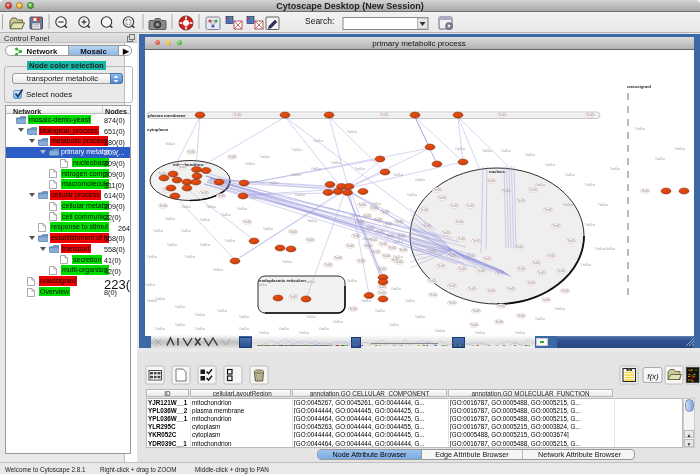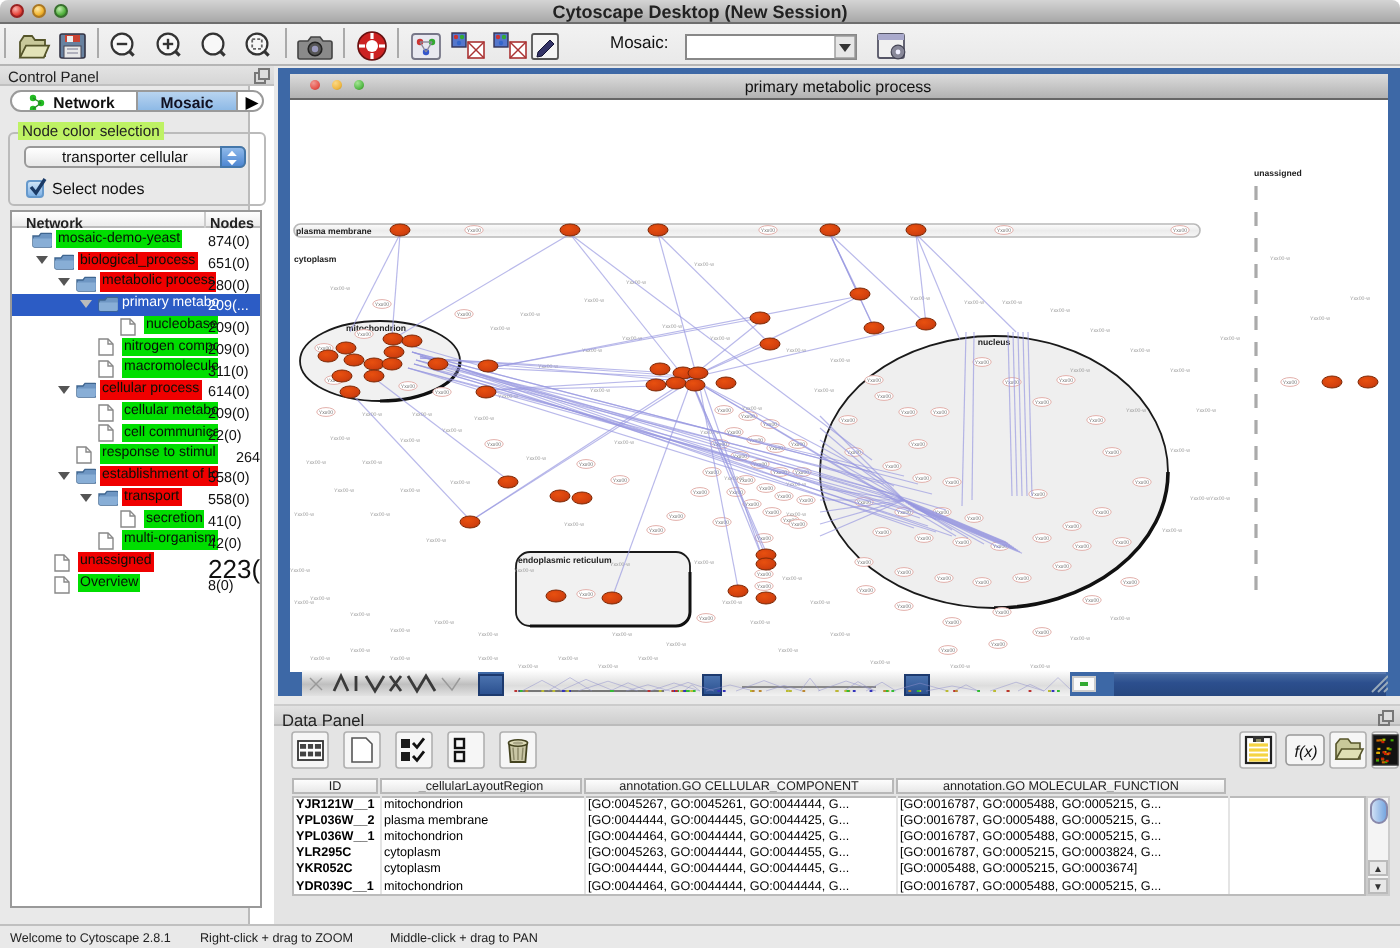"Mosaic:" div.abs { text: Mosaic -> Search }
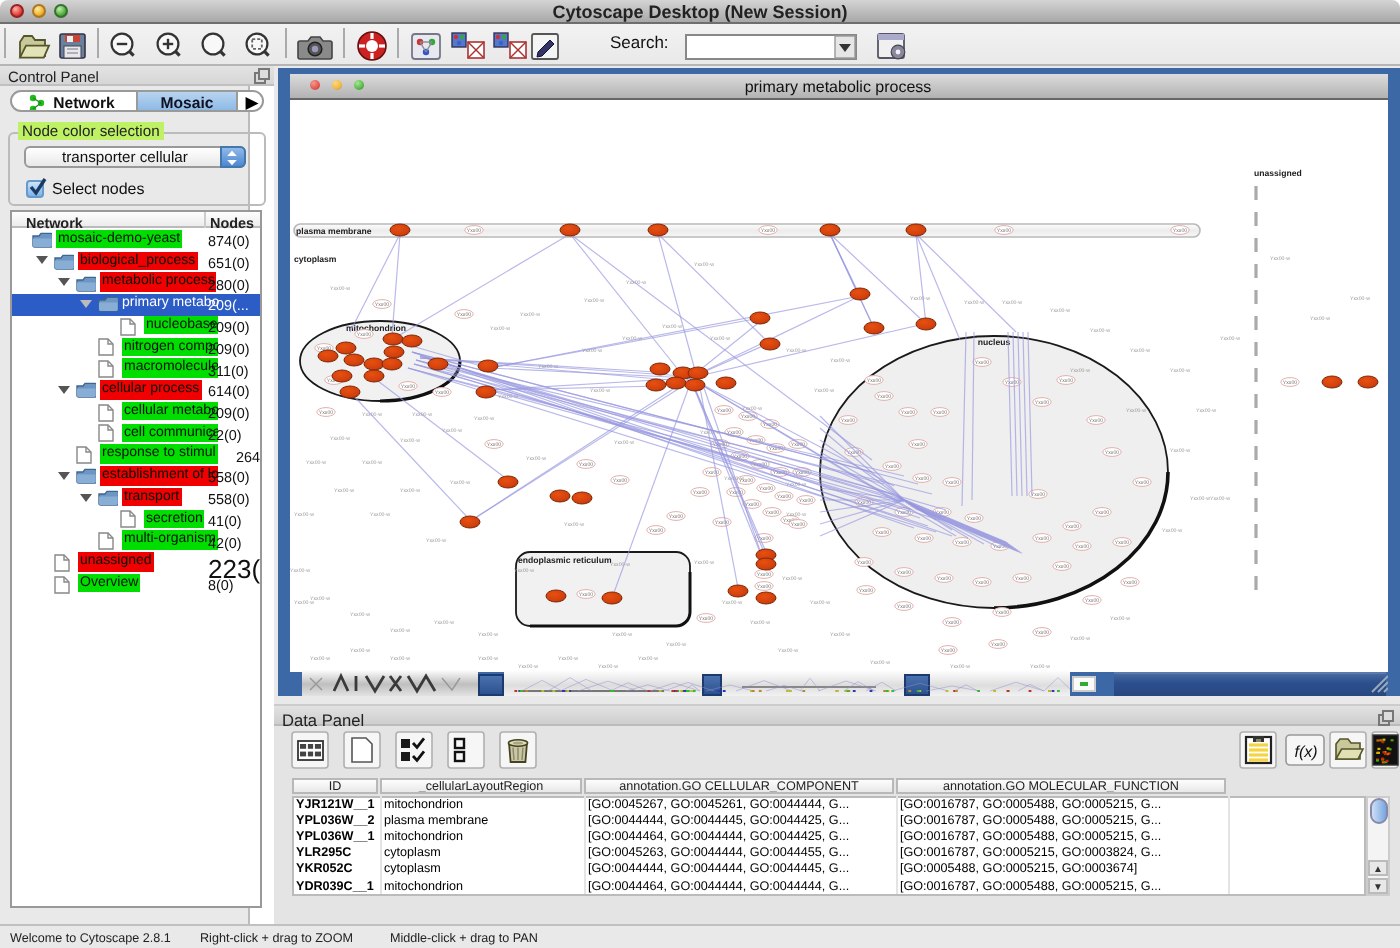"Node color selection" div.abs { background: #bef264 -> #14b8a6; font-weight: normal -> bold; left: 9px -> 27px }
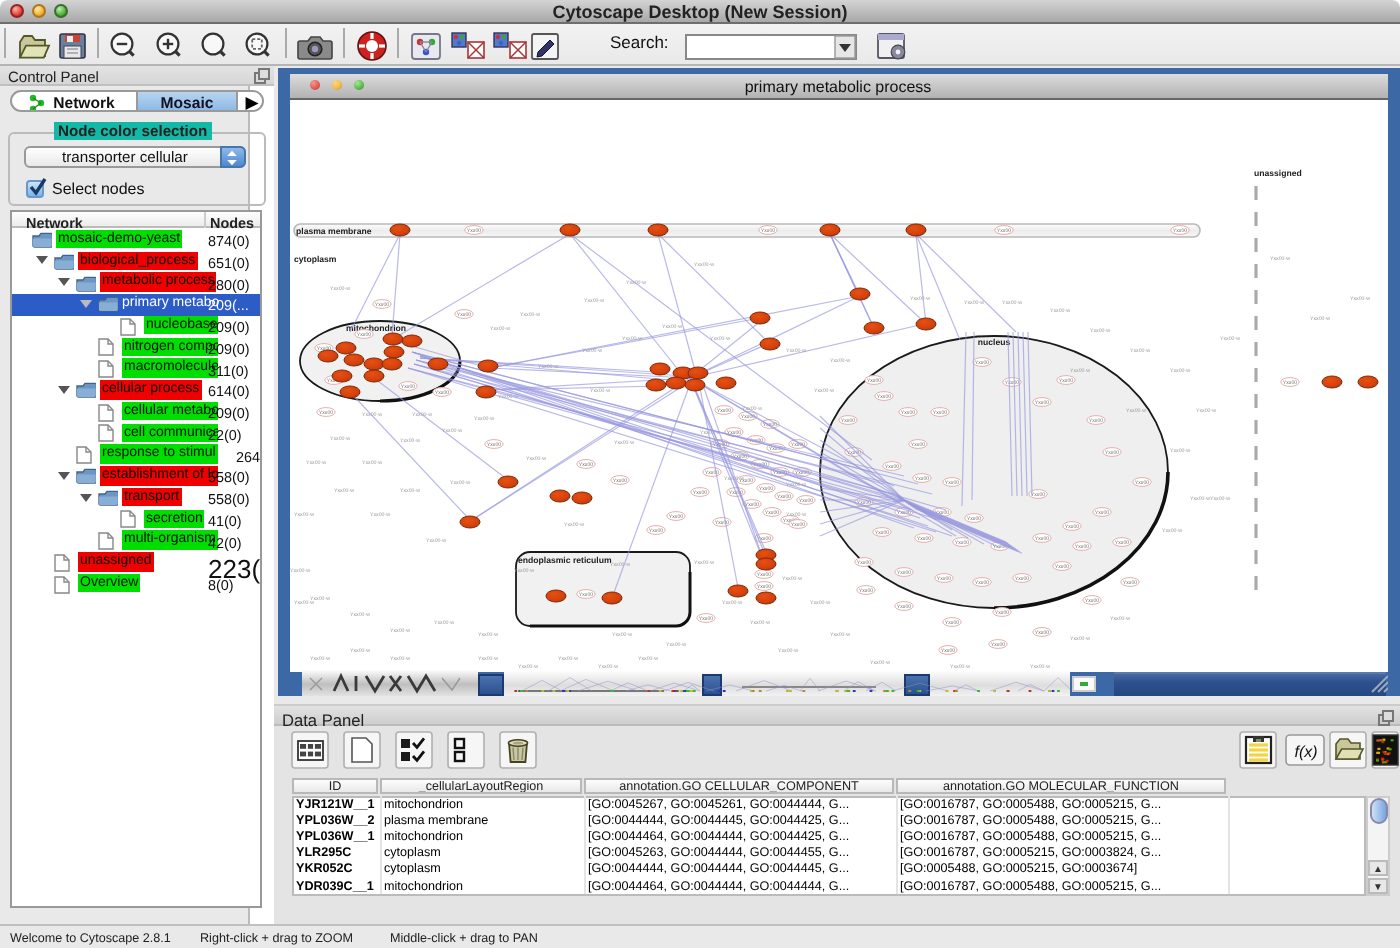"transporter cellular" div { text: cellular -> metabolic }
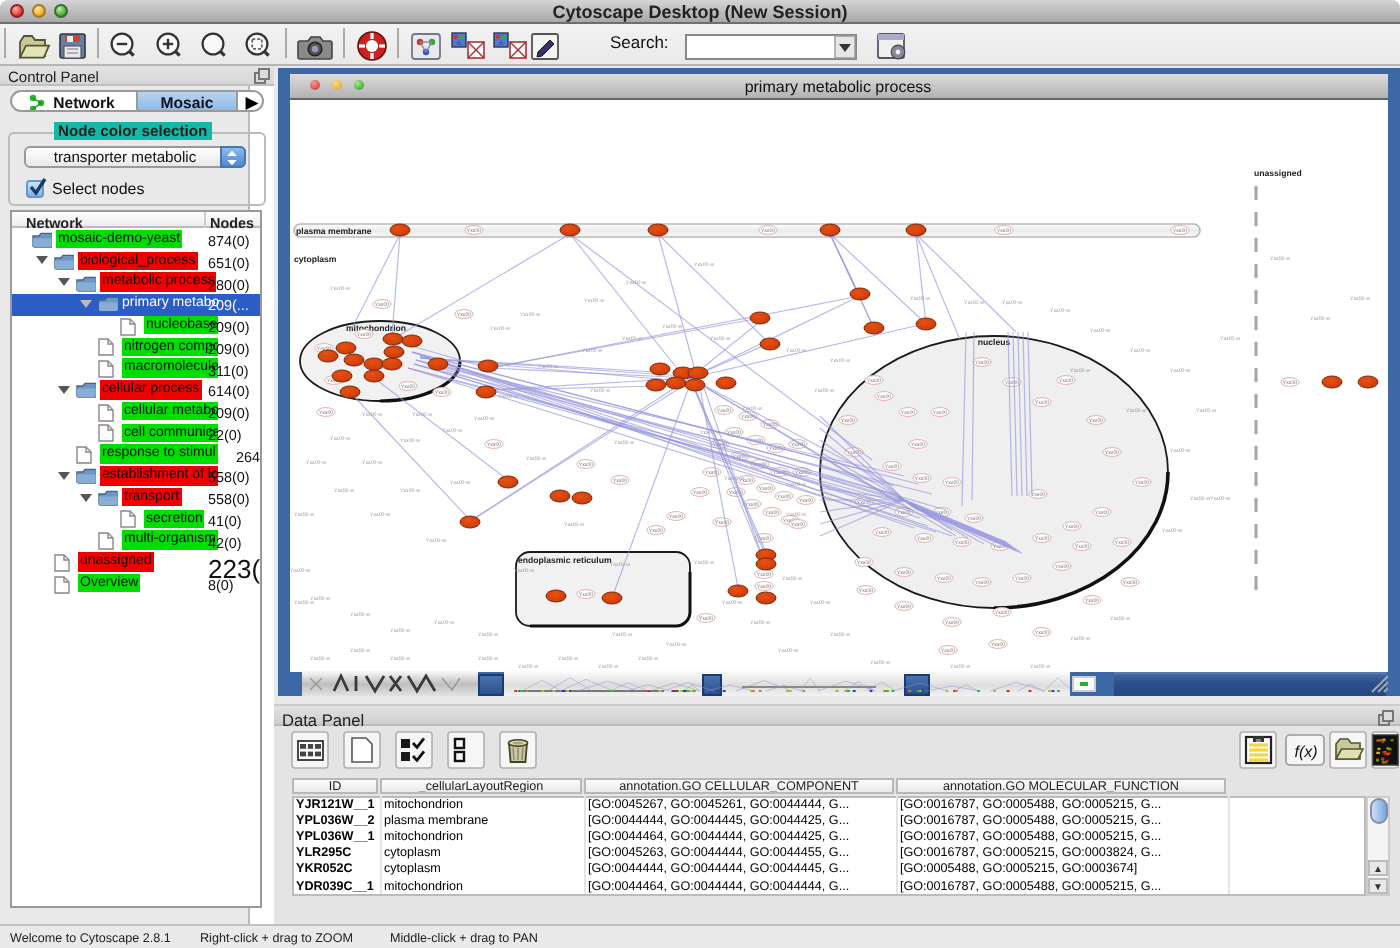"Data Panel" div.abs { html: <div> <div>Data Panel</div> <svg> <rect></rect> <rect></rect> </svg> </div> -> none }
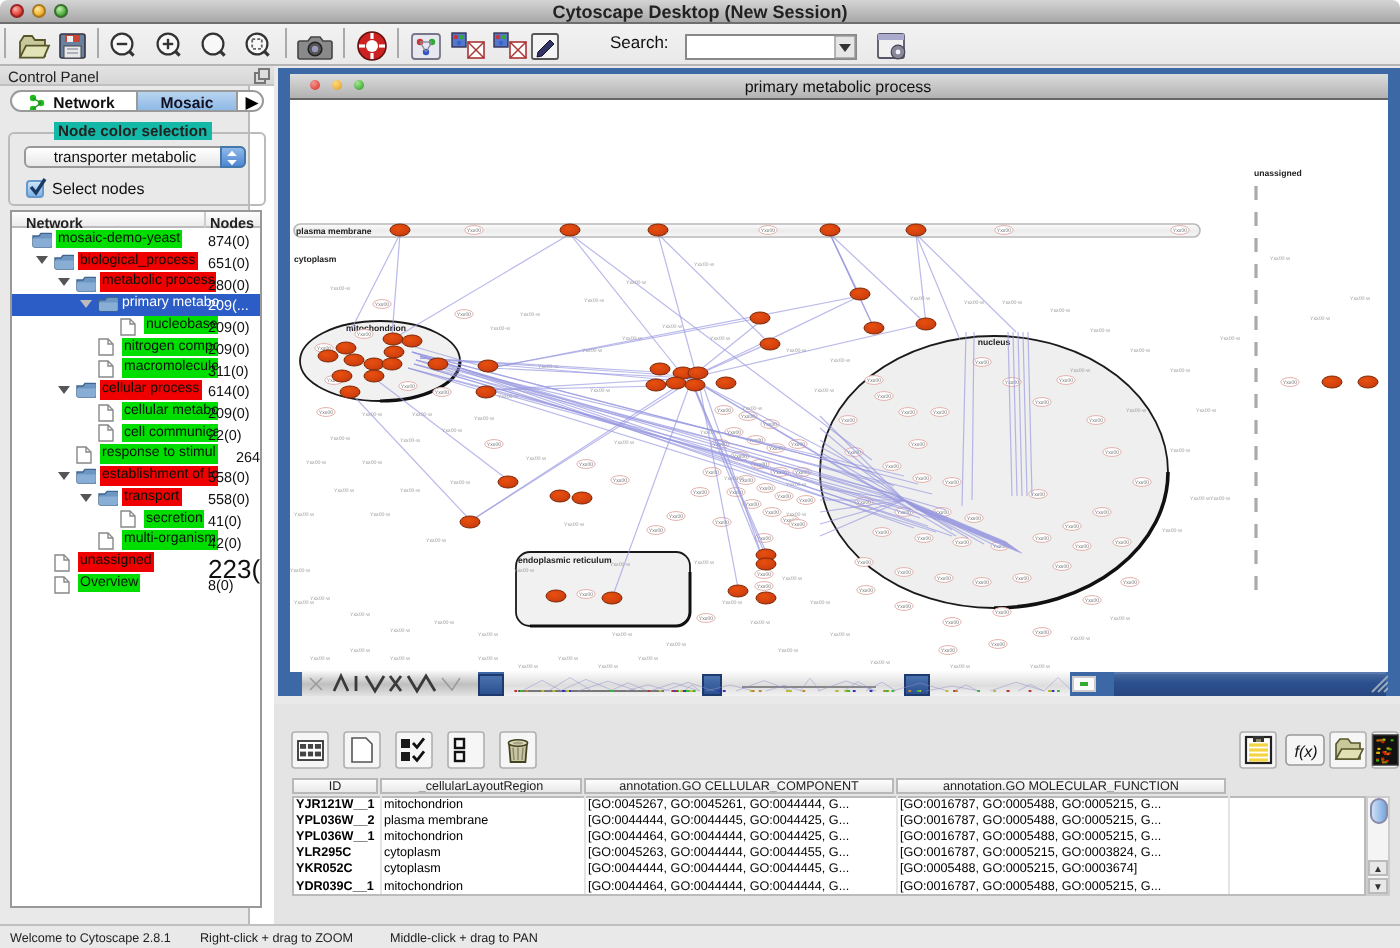"Node Attribute Browser" div.abs { html: none -> <div> <div>Node Attribute Browser</div> <div>Edge Attribute Browser</div> <div>Network Attribute Browser</div> </div> }
